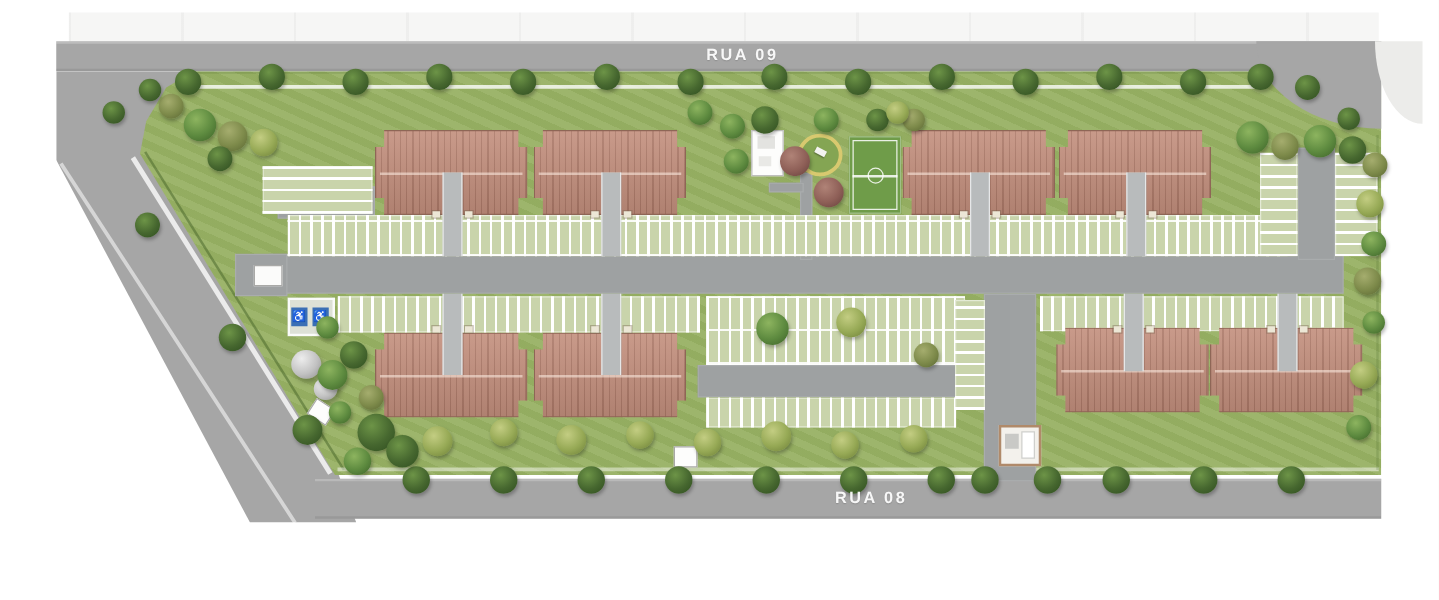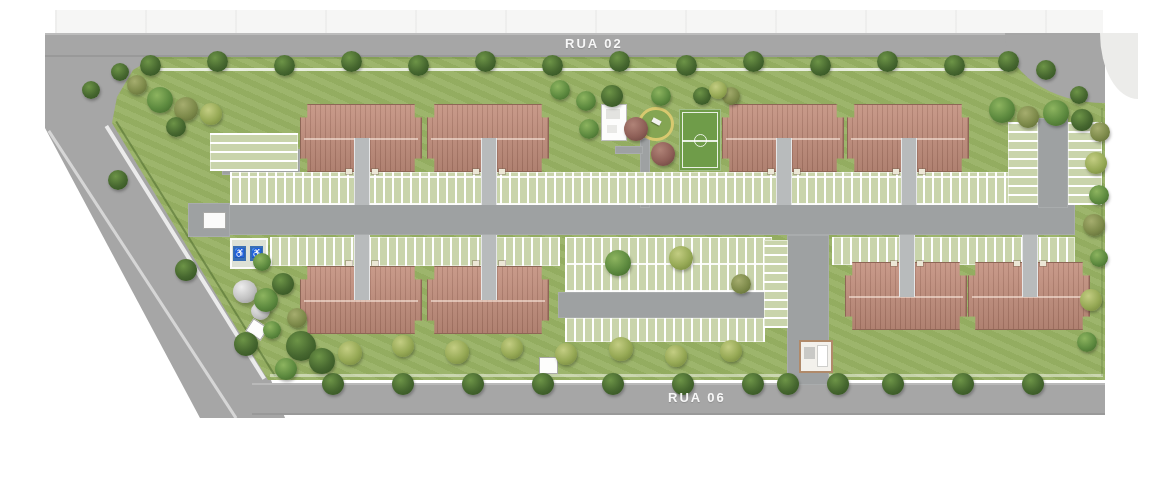"RUA 02" div.street-label { text: 02 -> 09 }
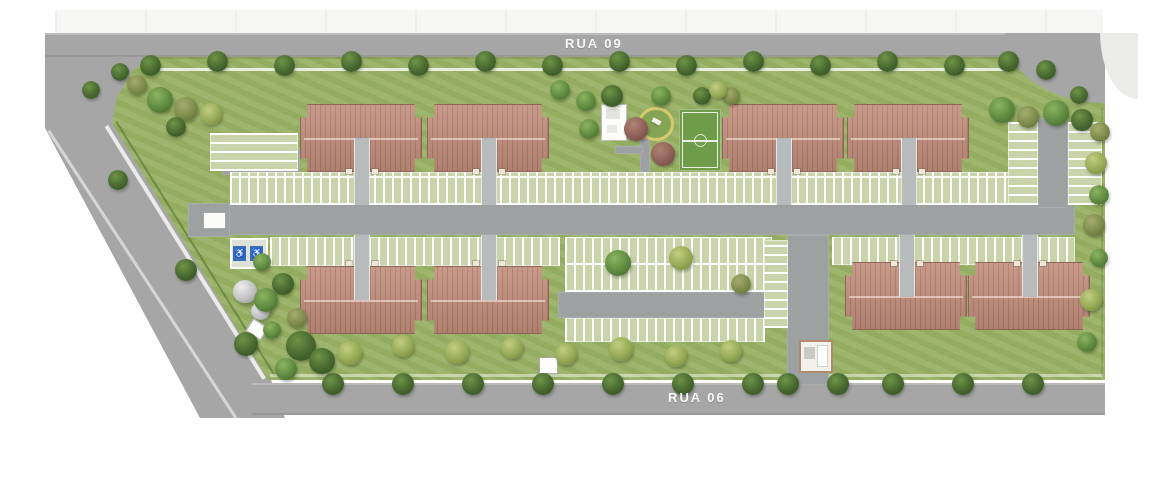"RUA 06" div.street-label { text: 06 -> 08 }
